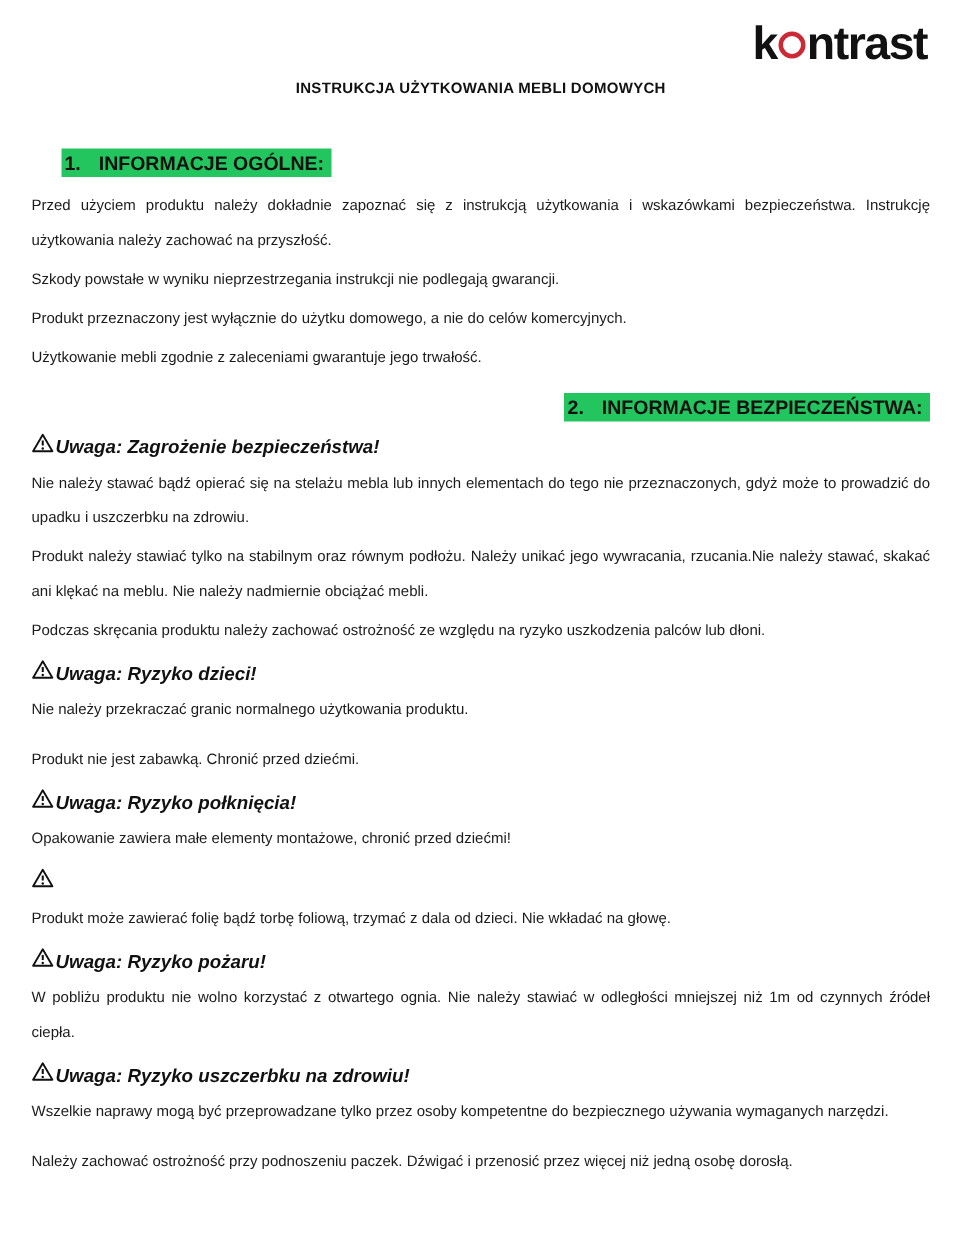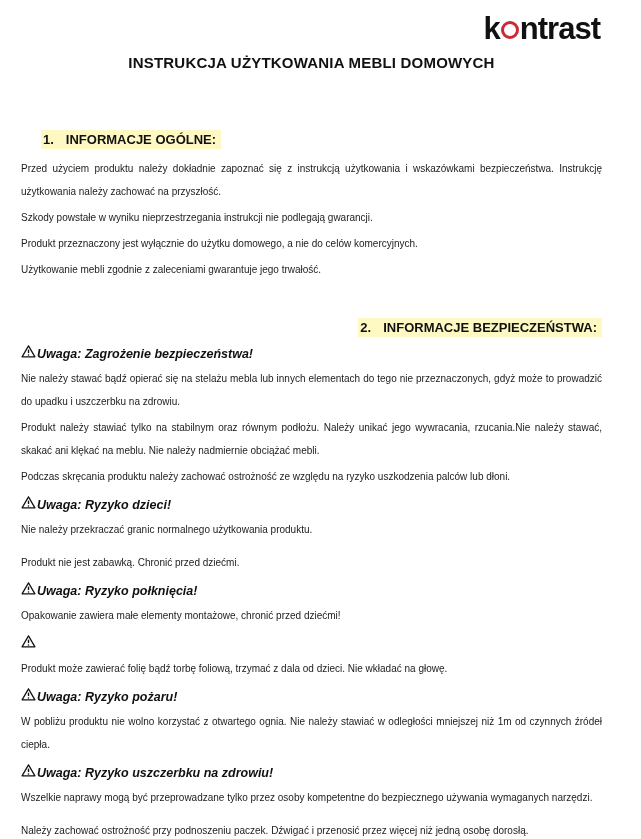"k ntrast" .page { padding: 12px 39px 0 21px -> 12px 21px 0 21px }
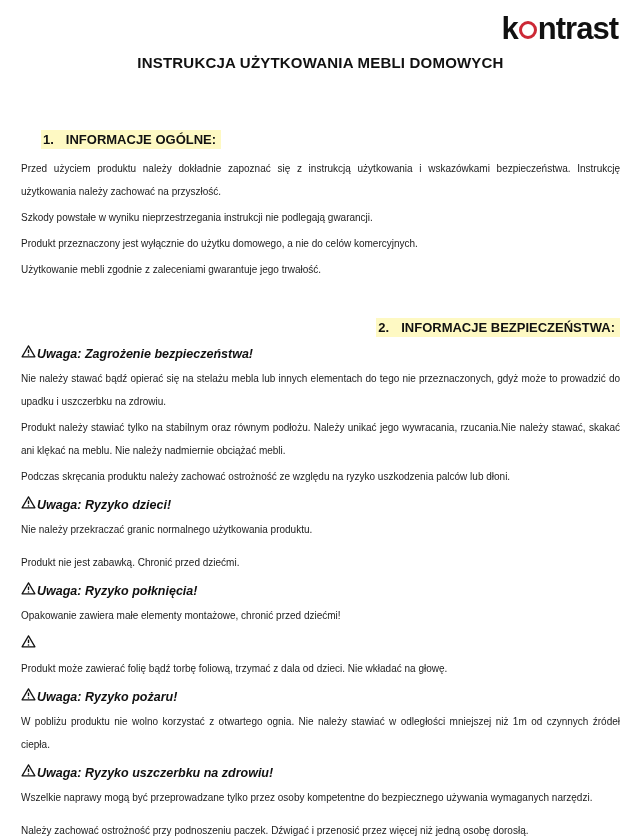"INSTRUKCJA UŻYTKOWANIA MEBLI DOMOWYCH" .doc-title { font-size: 15px -> 10px }
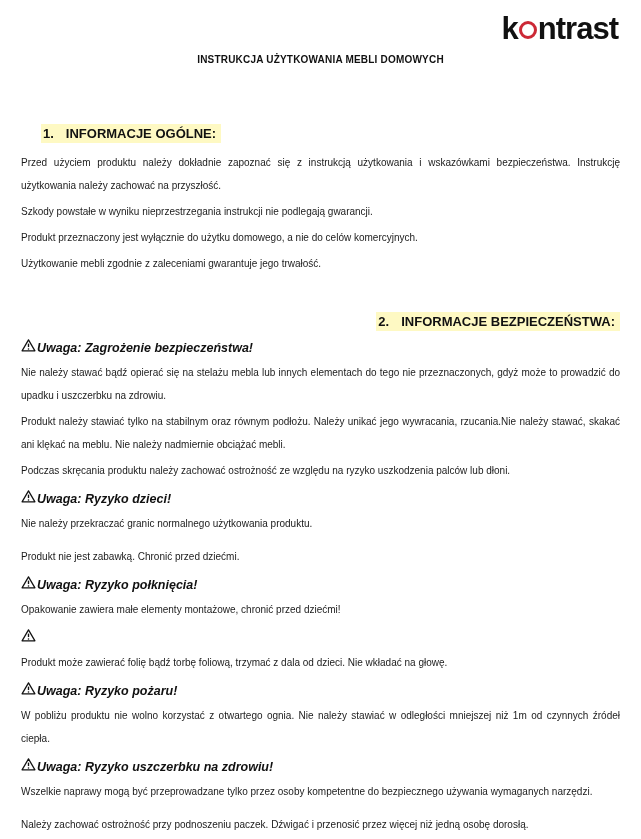"1. INFORMACJE OGÓLNE:" .hl { background: #fef9c3 -> #22c55e; margin-top: 25px -> none }
